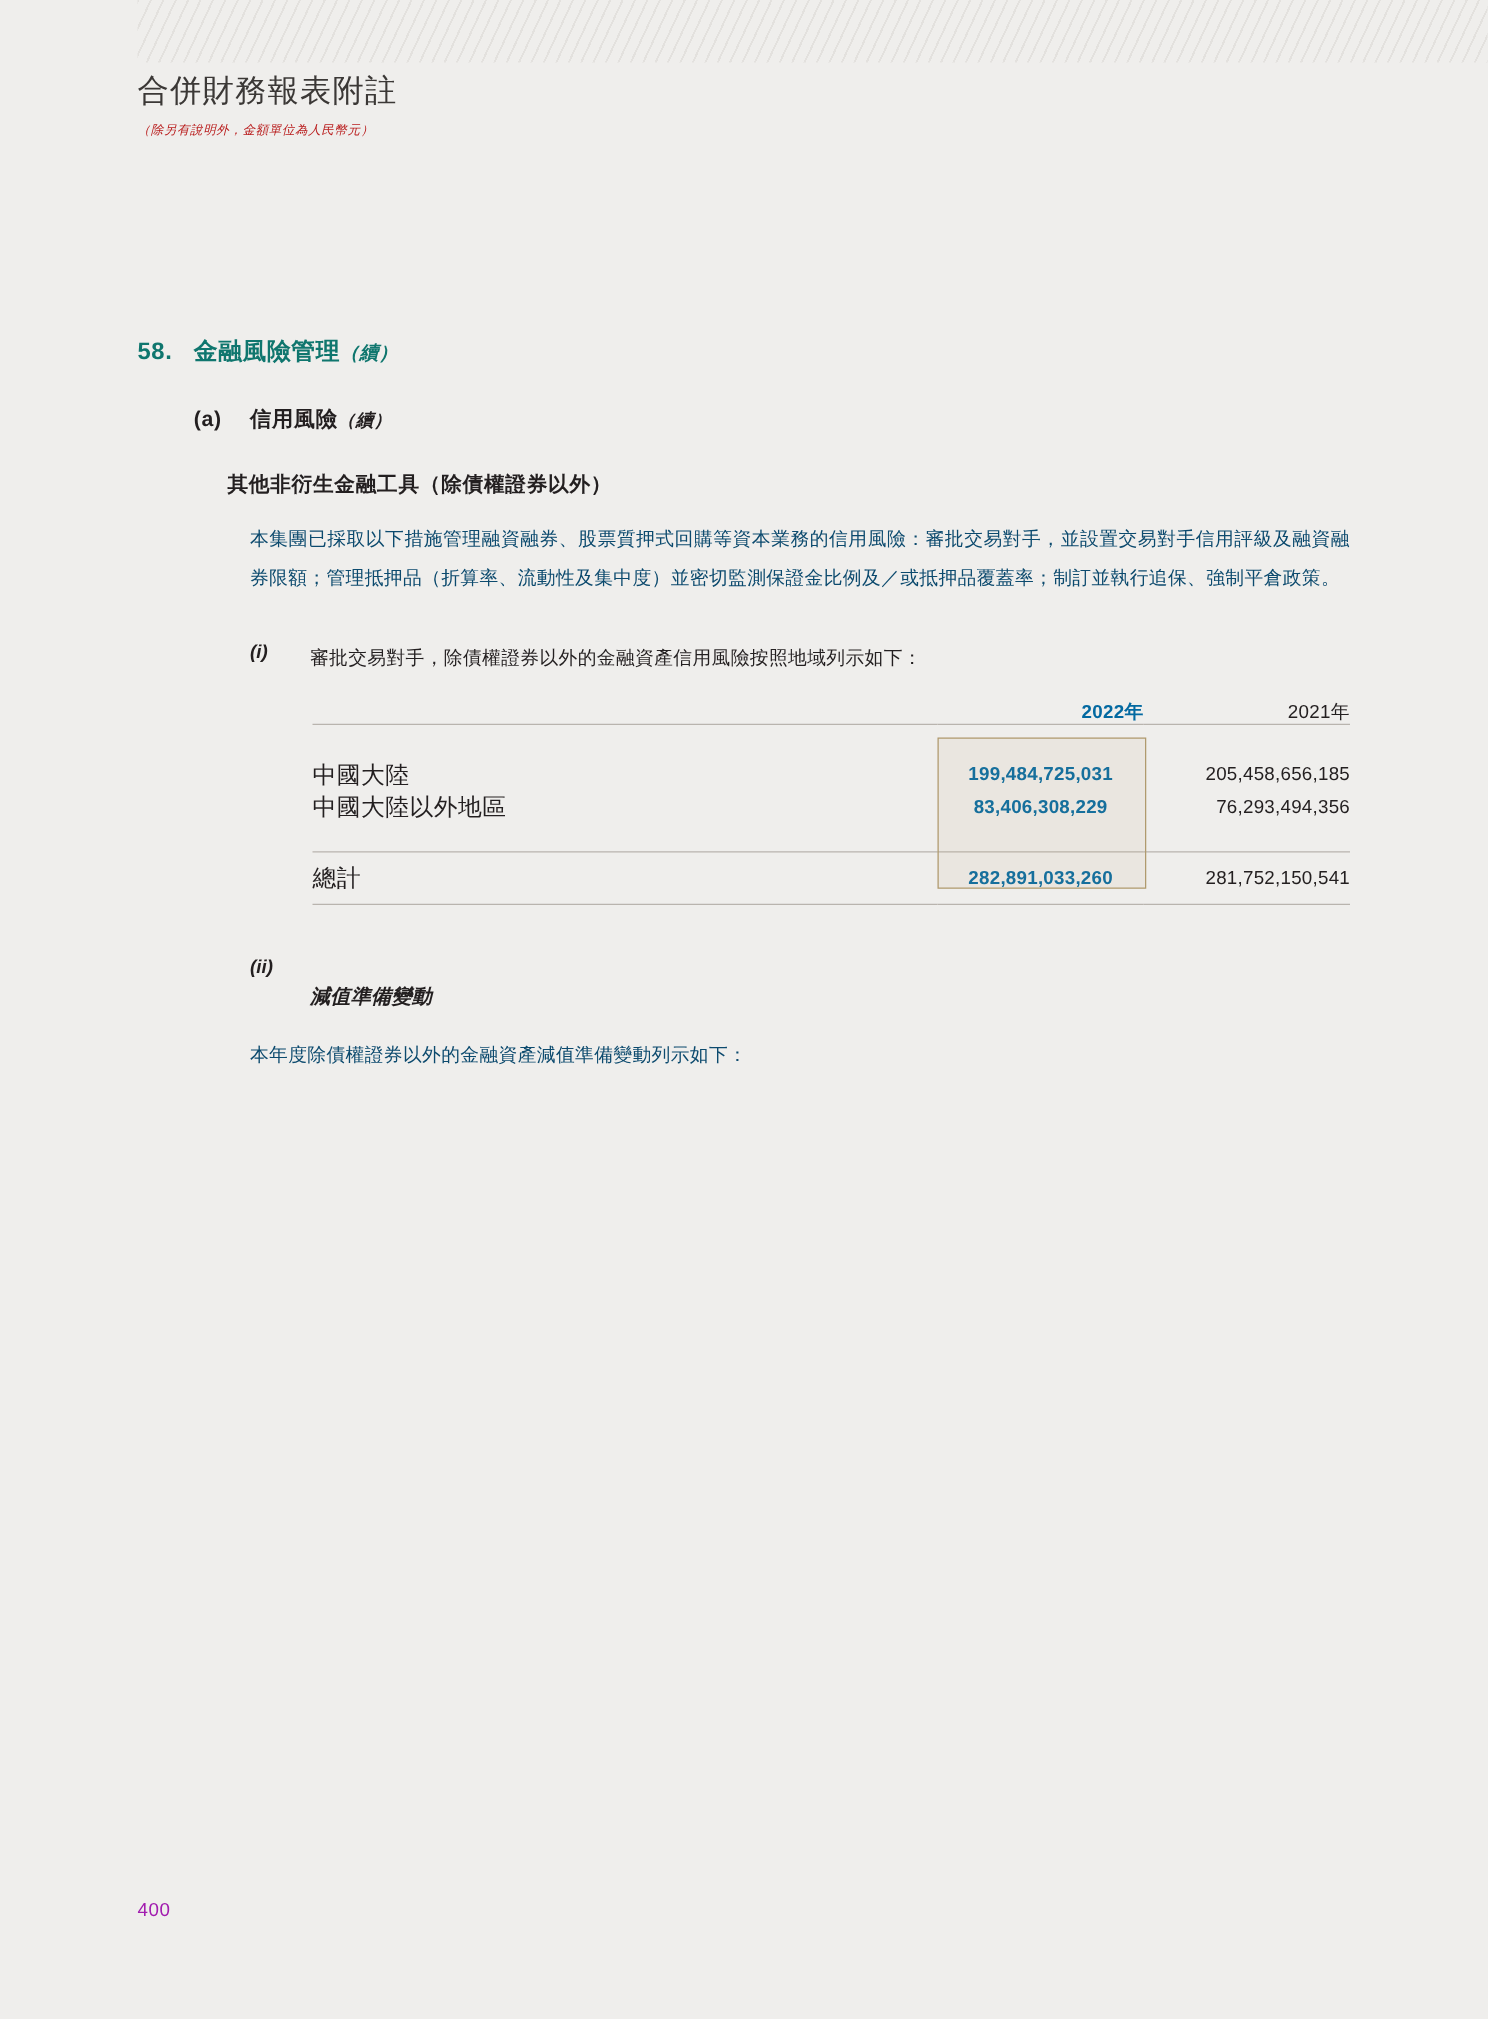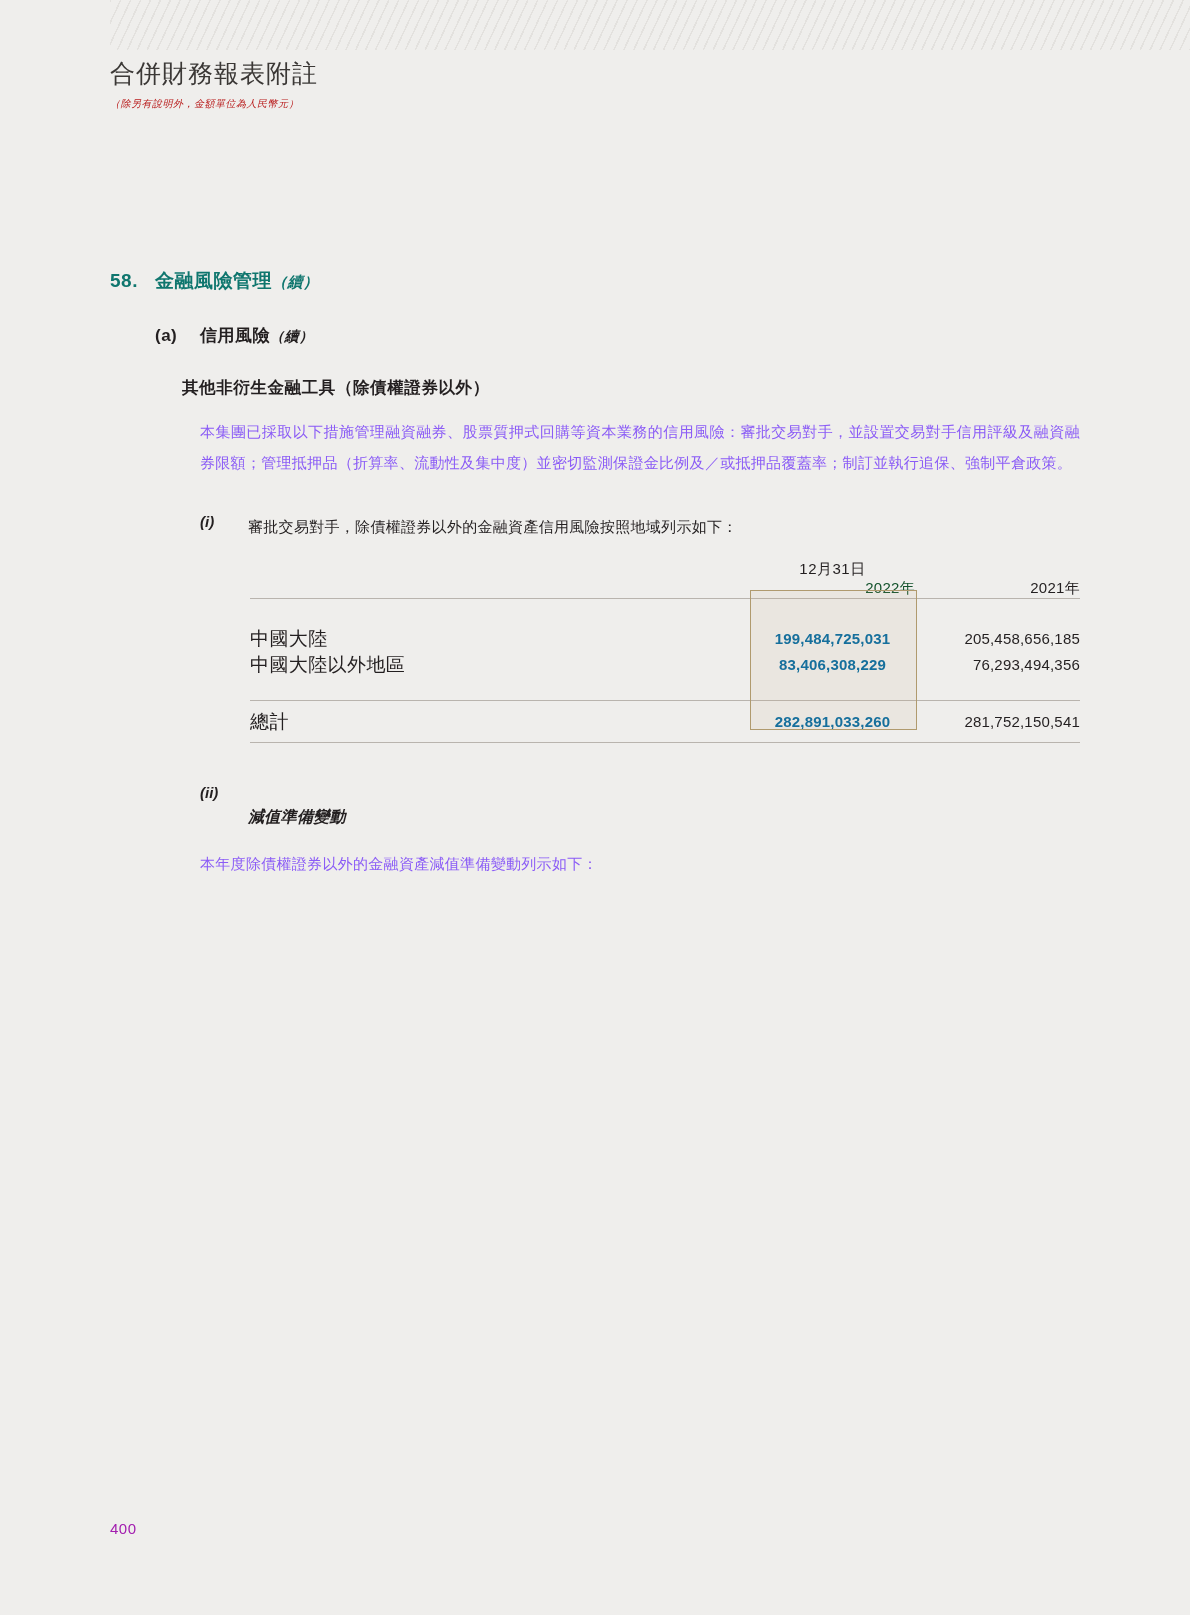"本集團已採取以下措施管理融資融券、股票質押式回購等資本業務的信用風險：審批交易對" .para { color: #8b5cf6 -> #0c4a6e }
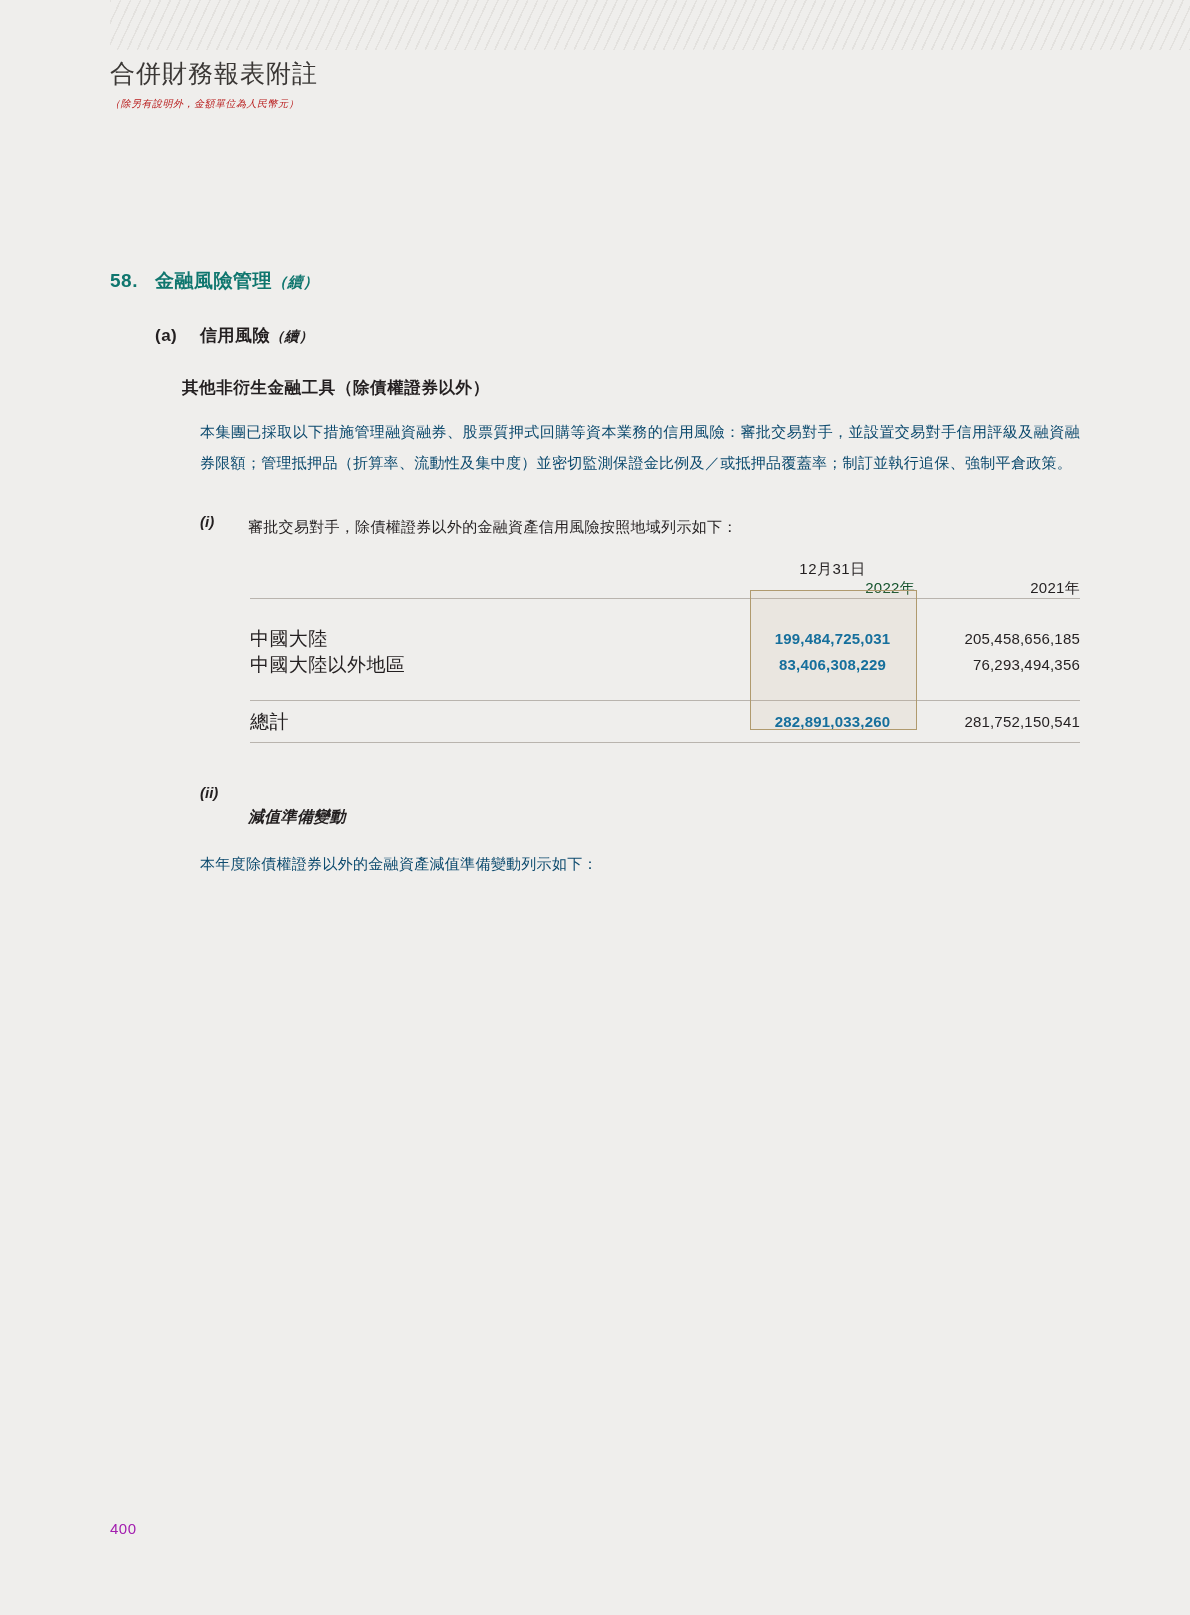"12月31日" tr { html: <tr> <td></td> <td>12月31日</td> <td></td> </tr> -> none }
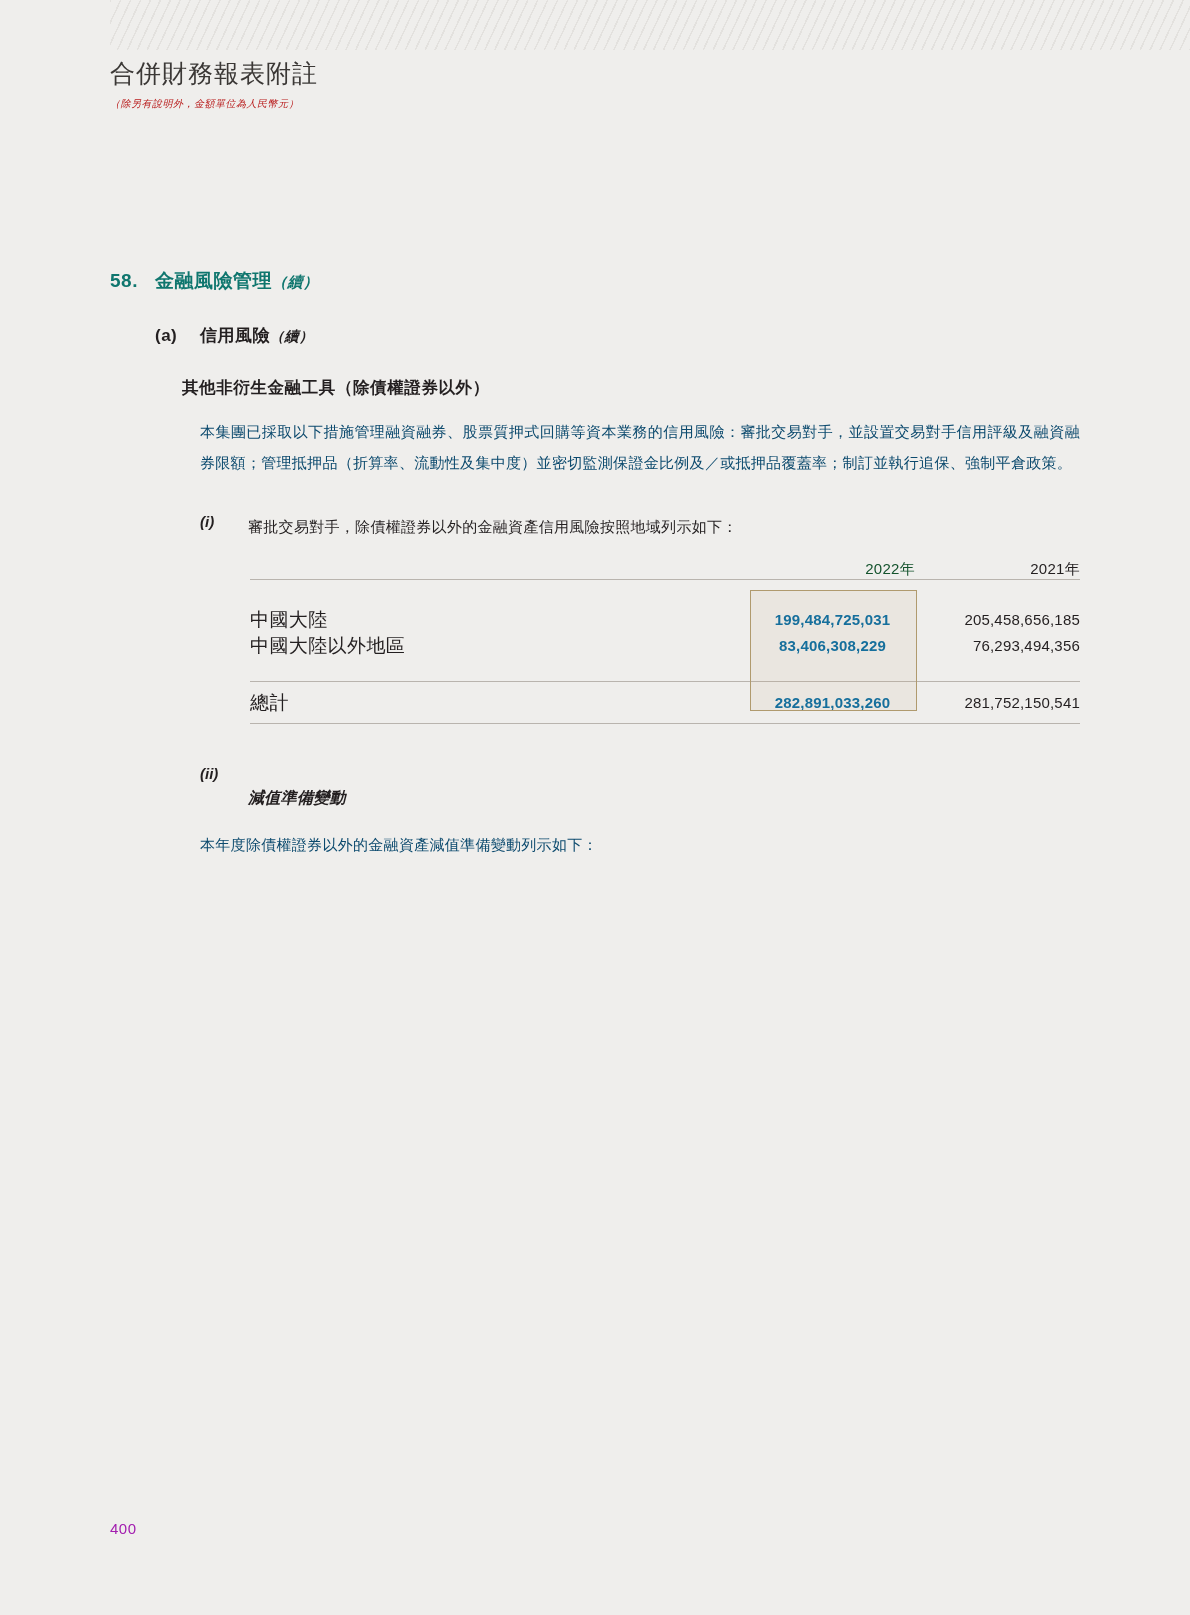"2022年" .yr.cur { color: #14532d -> #0369a1; font-weight: normal -> bold }
